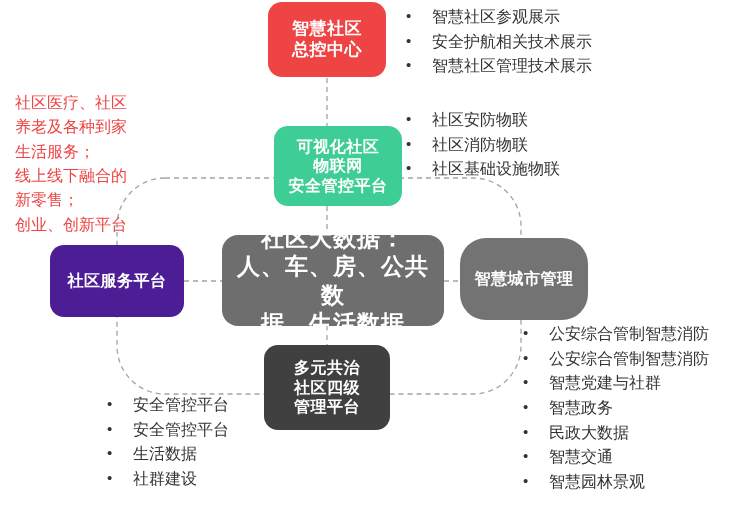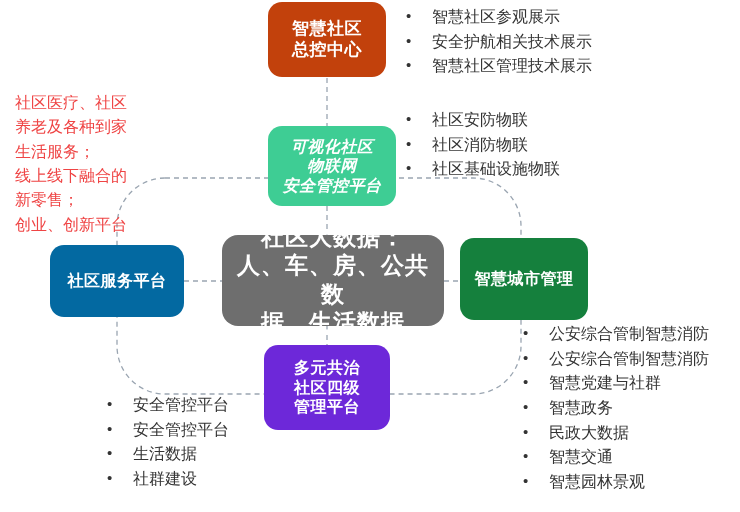"智慧社区" .node-purple { background: #c2410c -> #ef4444 }
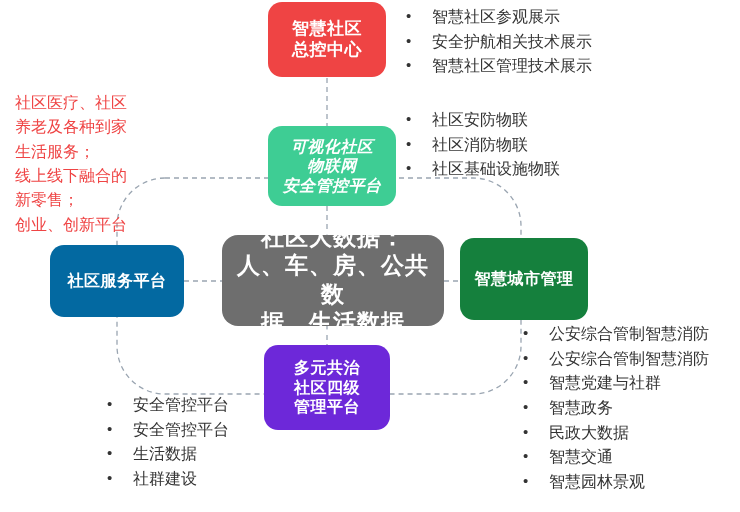"可视化社区" #node-iot { font-style: italic -> none; left: 268px -> 274px }
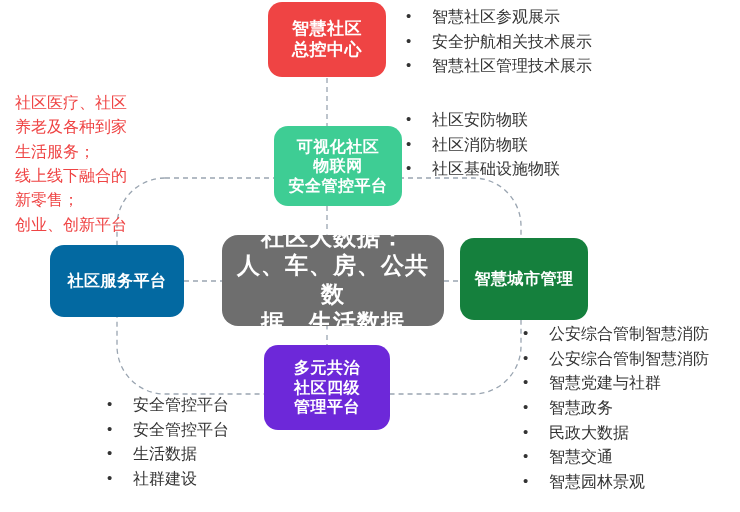"社区大数据：" #node-center { font-family: Liberation Serif, serif -> none }
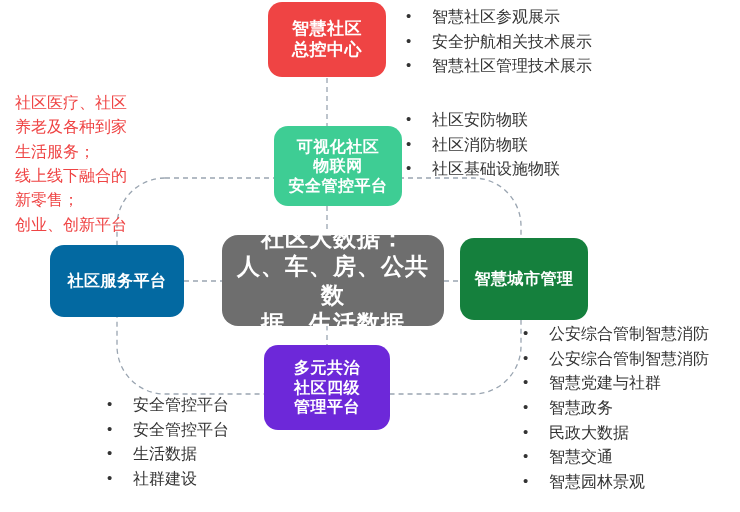"社区服务平台" .node-pink { background: #0369a1 -> #4c1d95 }
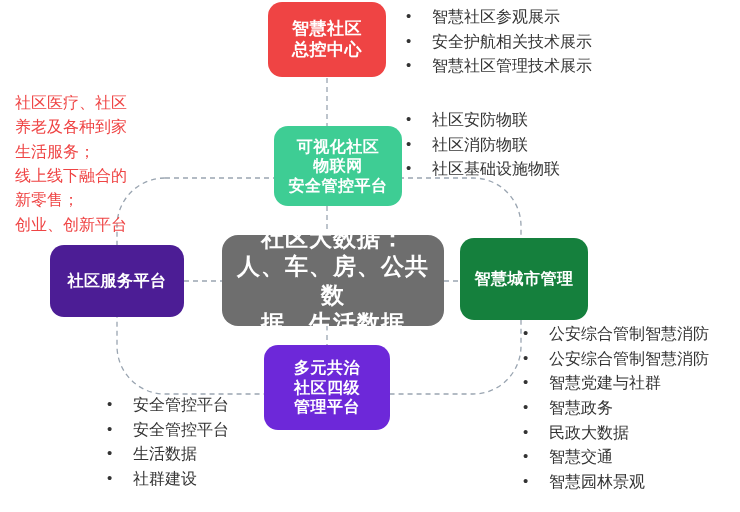"智慧城市管理" .node-orange { background: #15803d -> #737373; border-radius: none -> 26px }
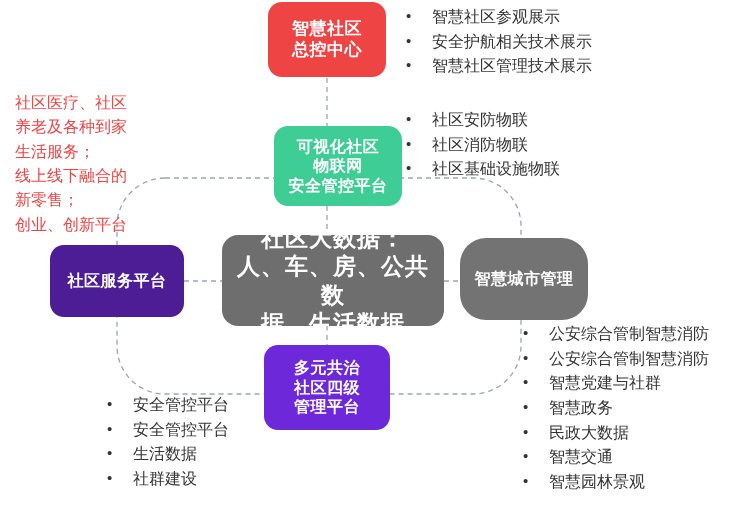"多元共治" .node-blue { background: #6d28d9 -> #404040 }
